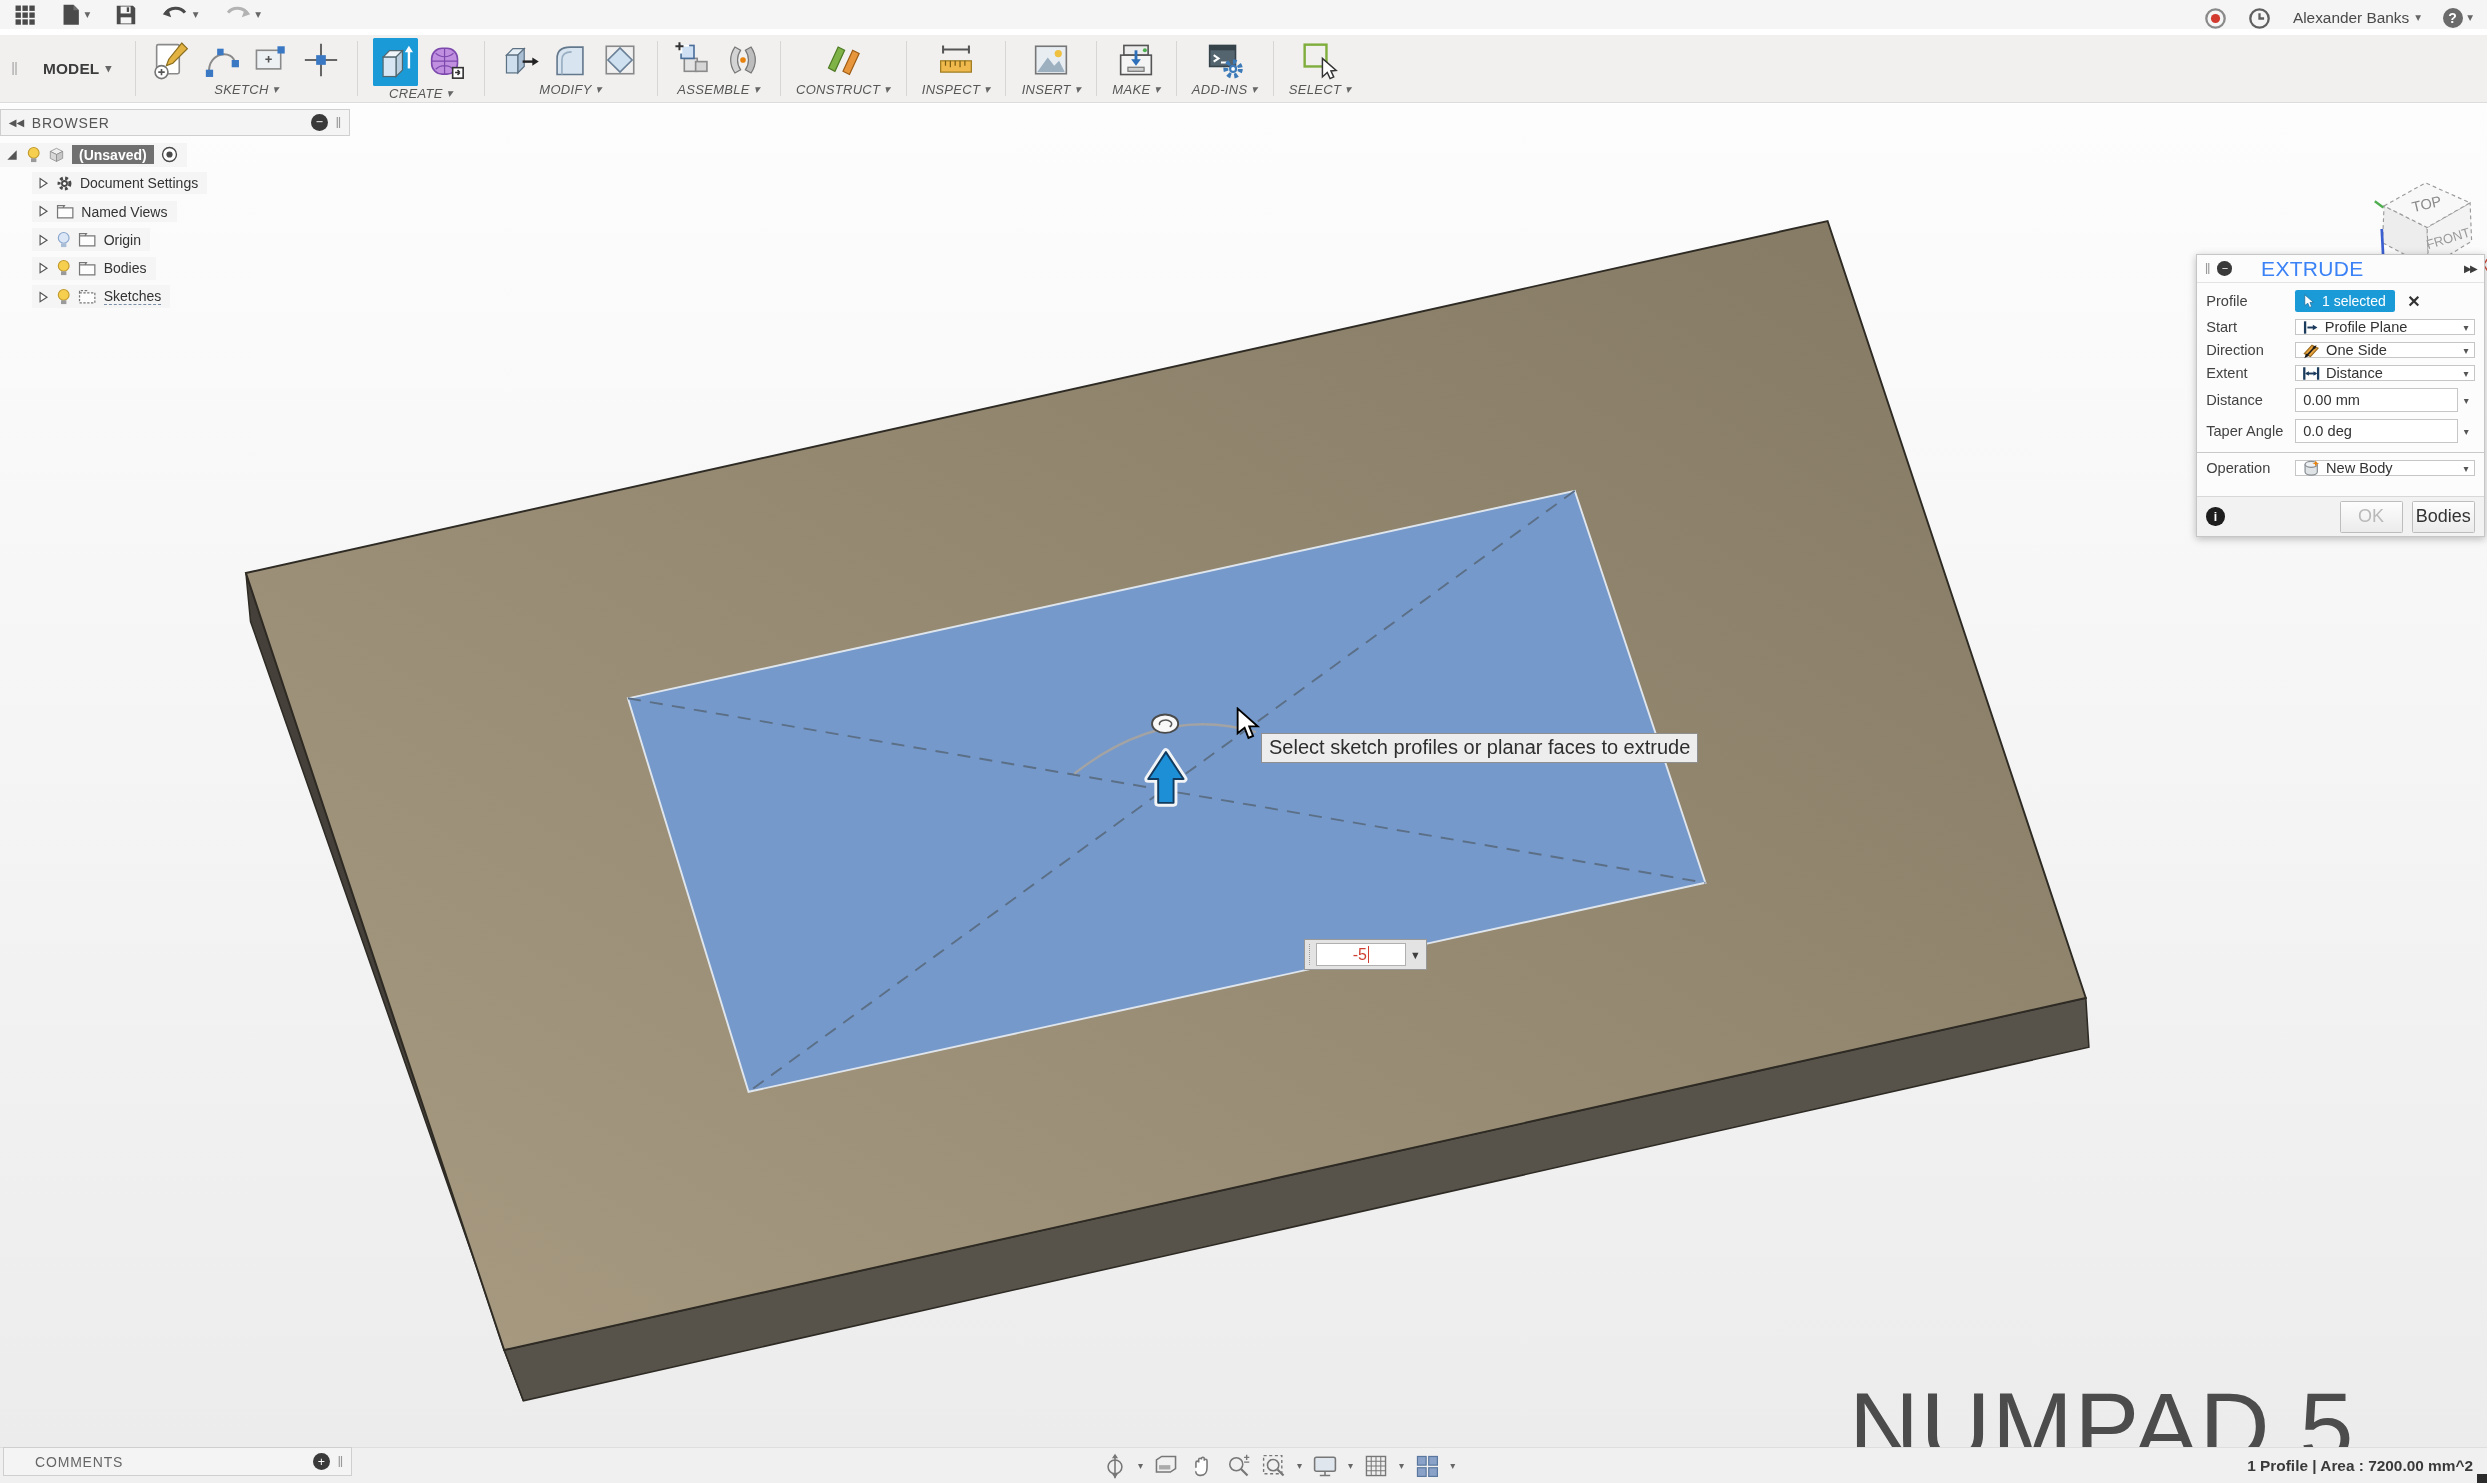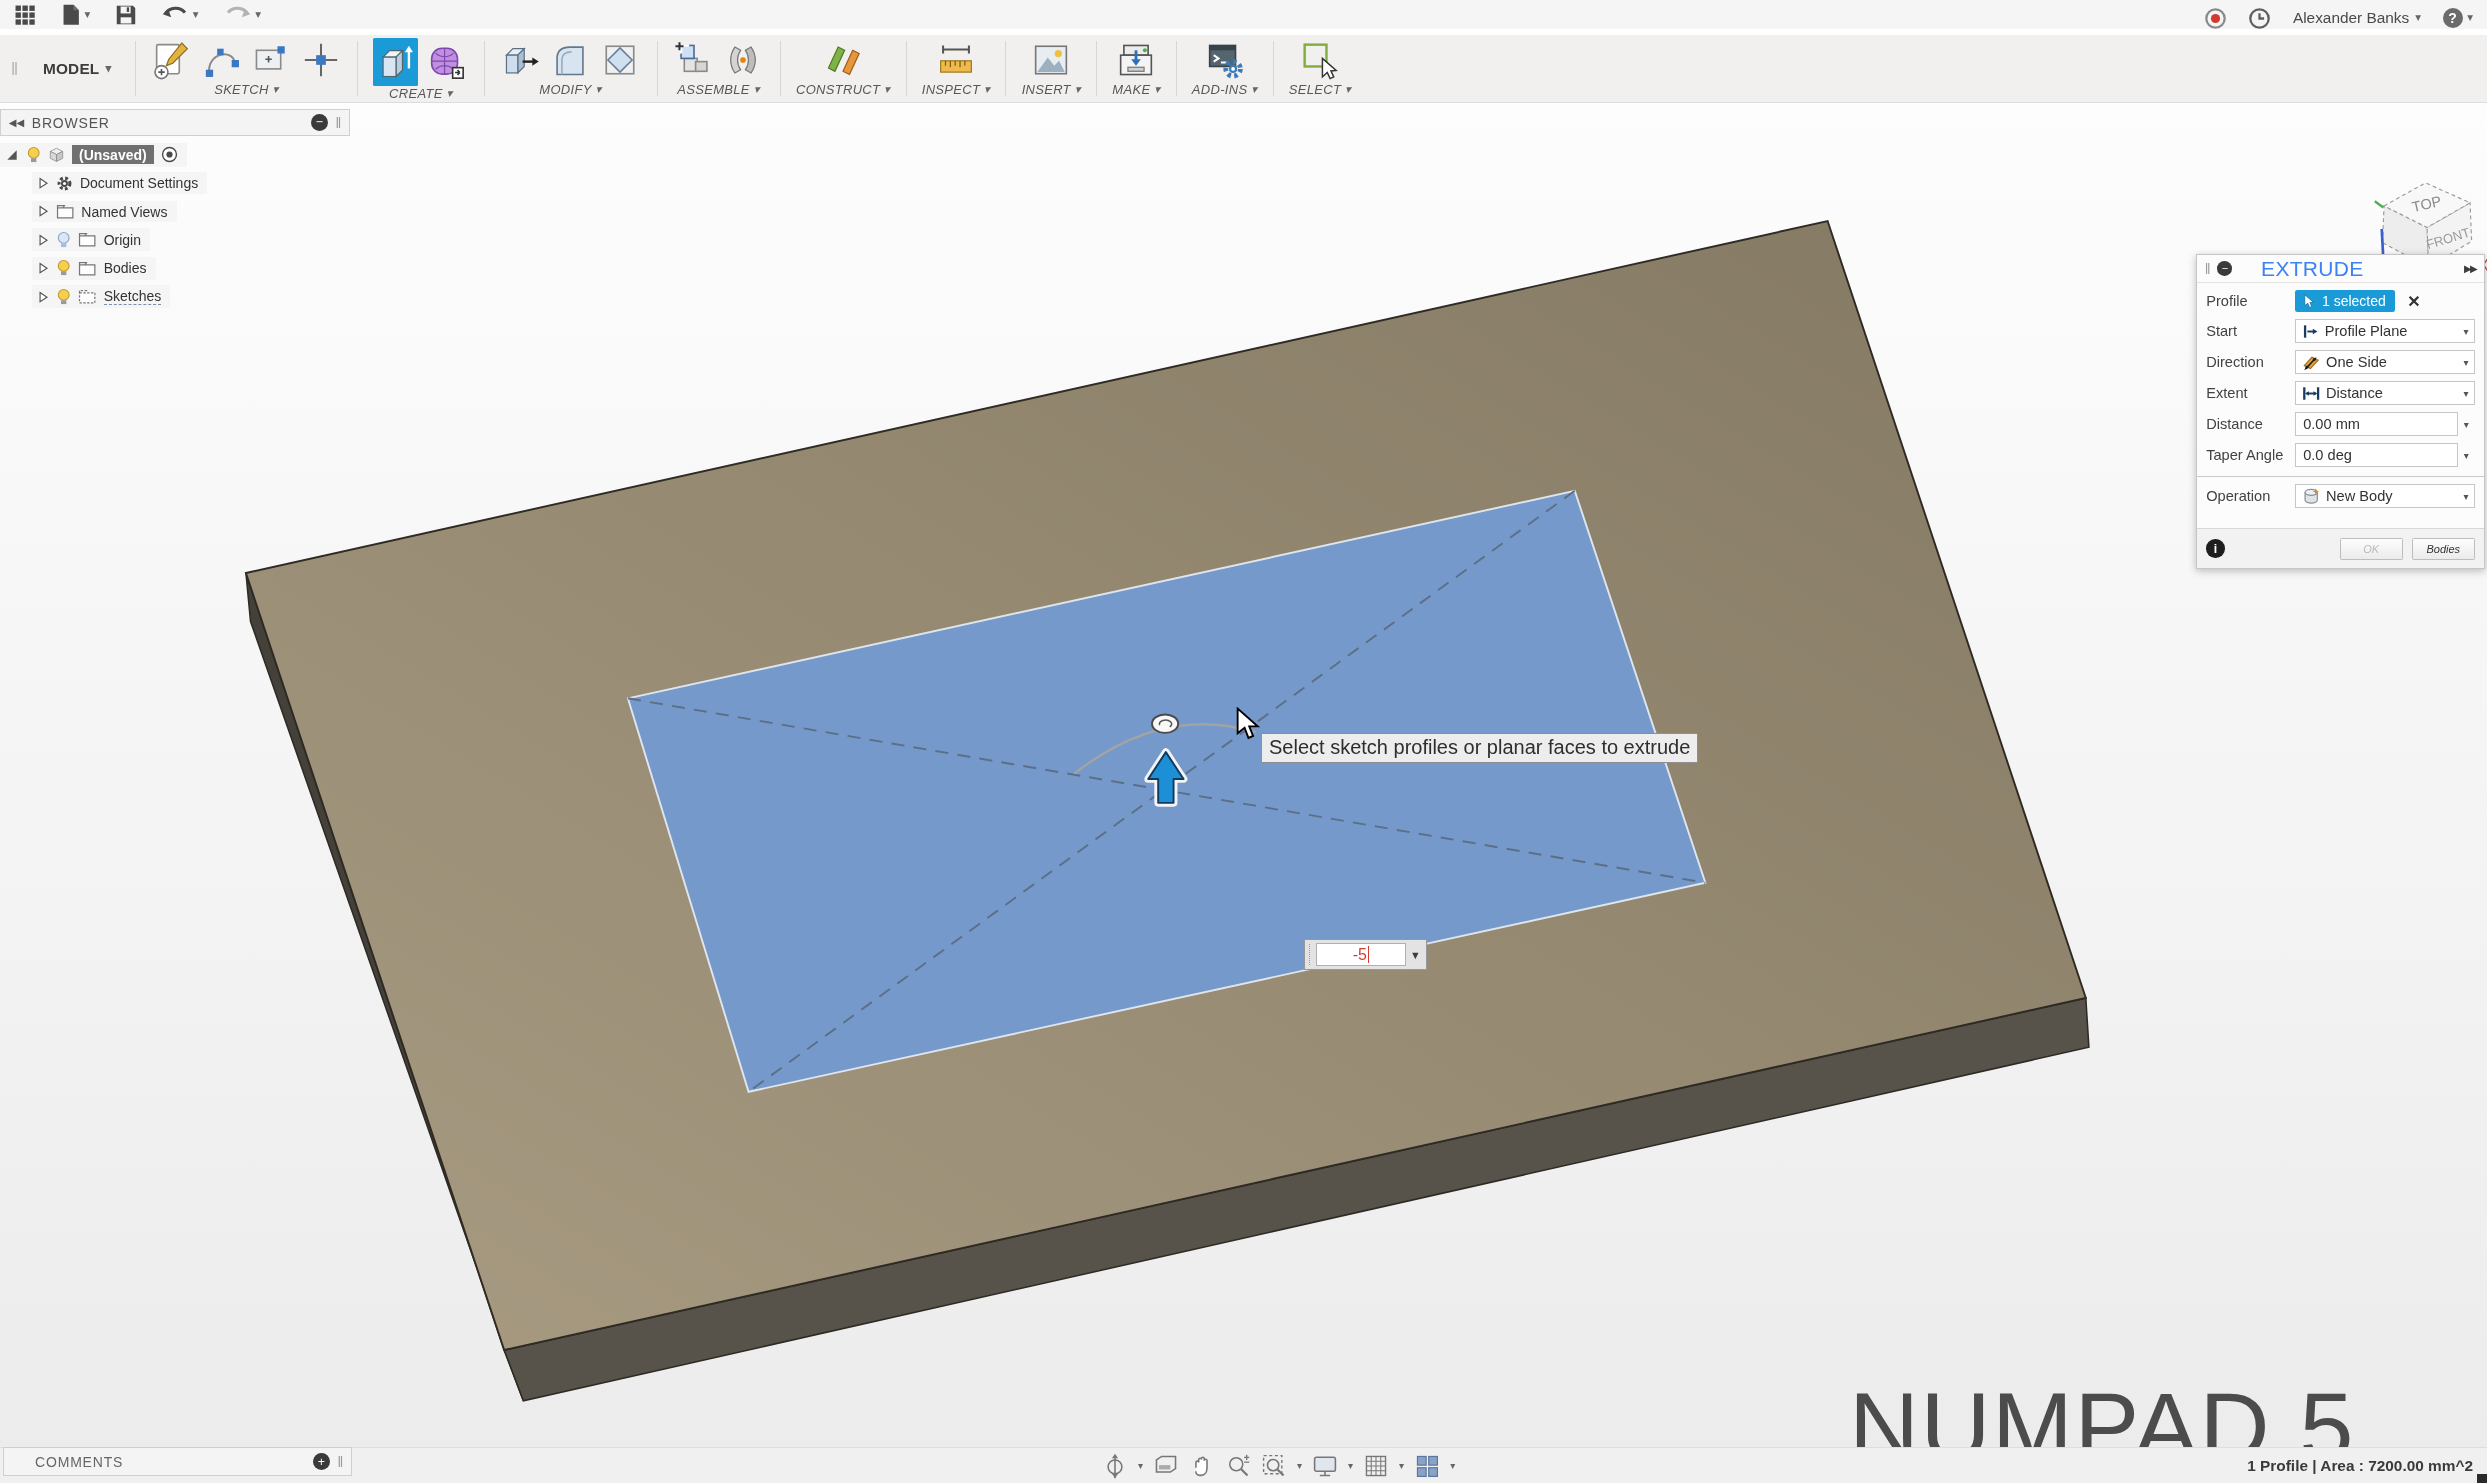"Profile Plane" .selbox { height: 24px -> 16px }
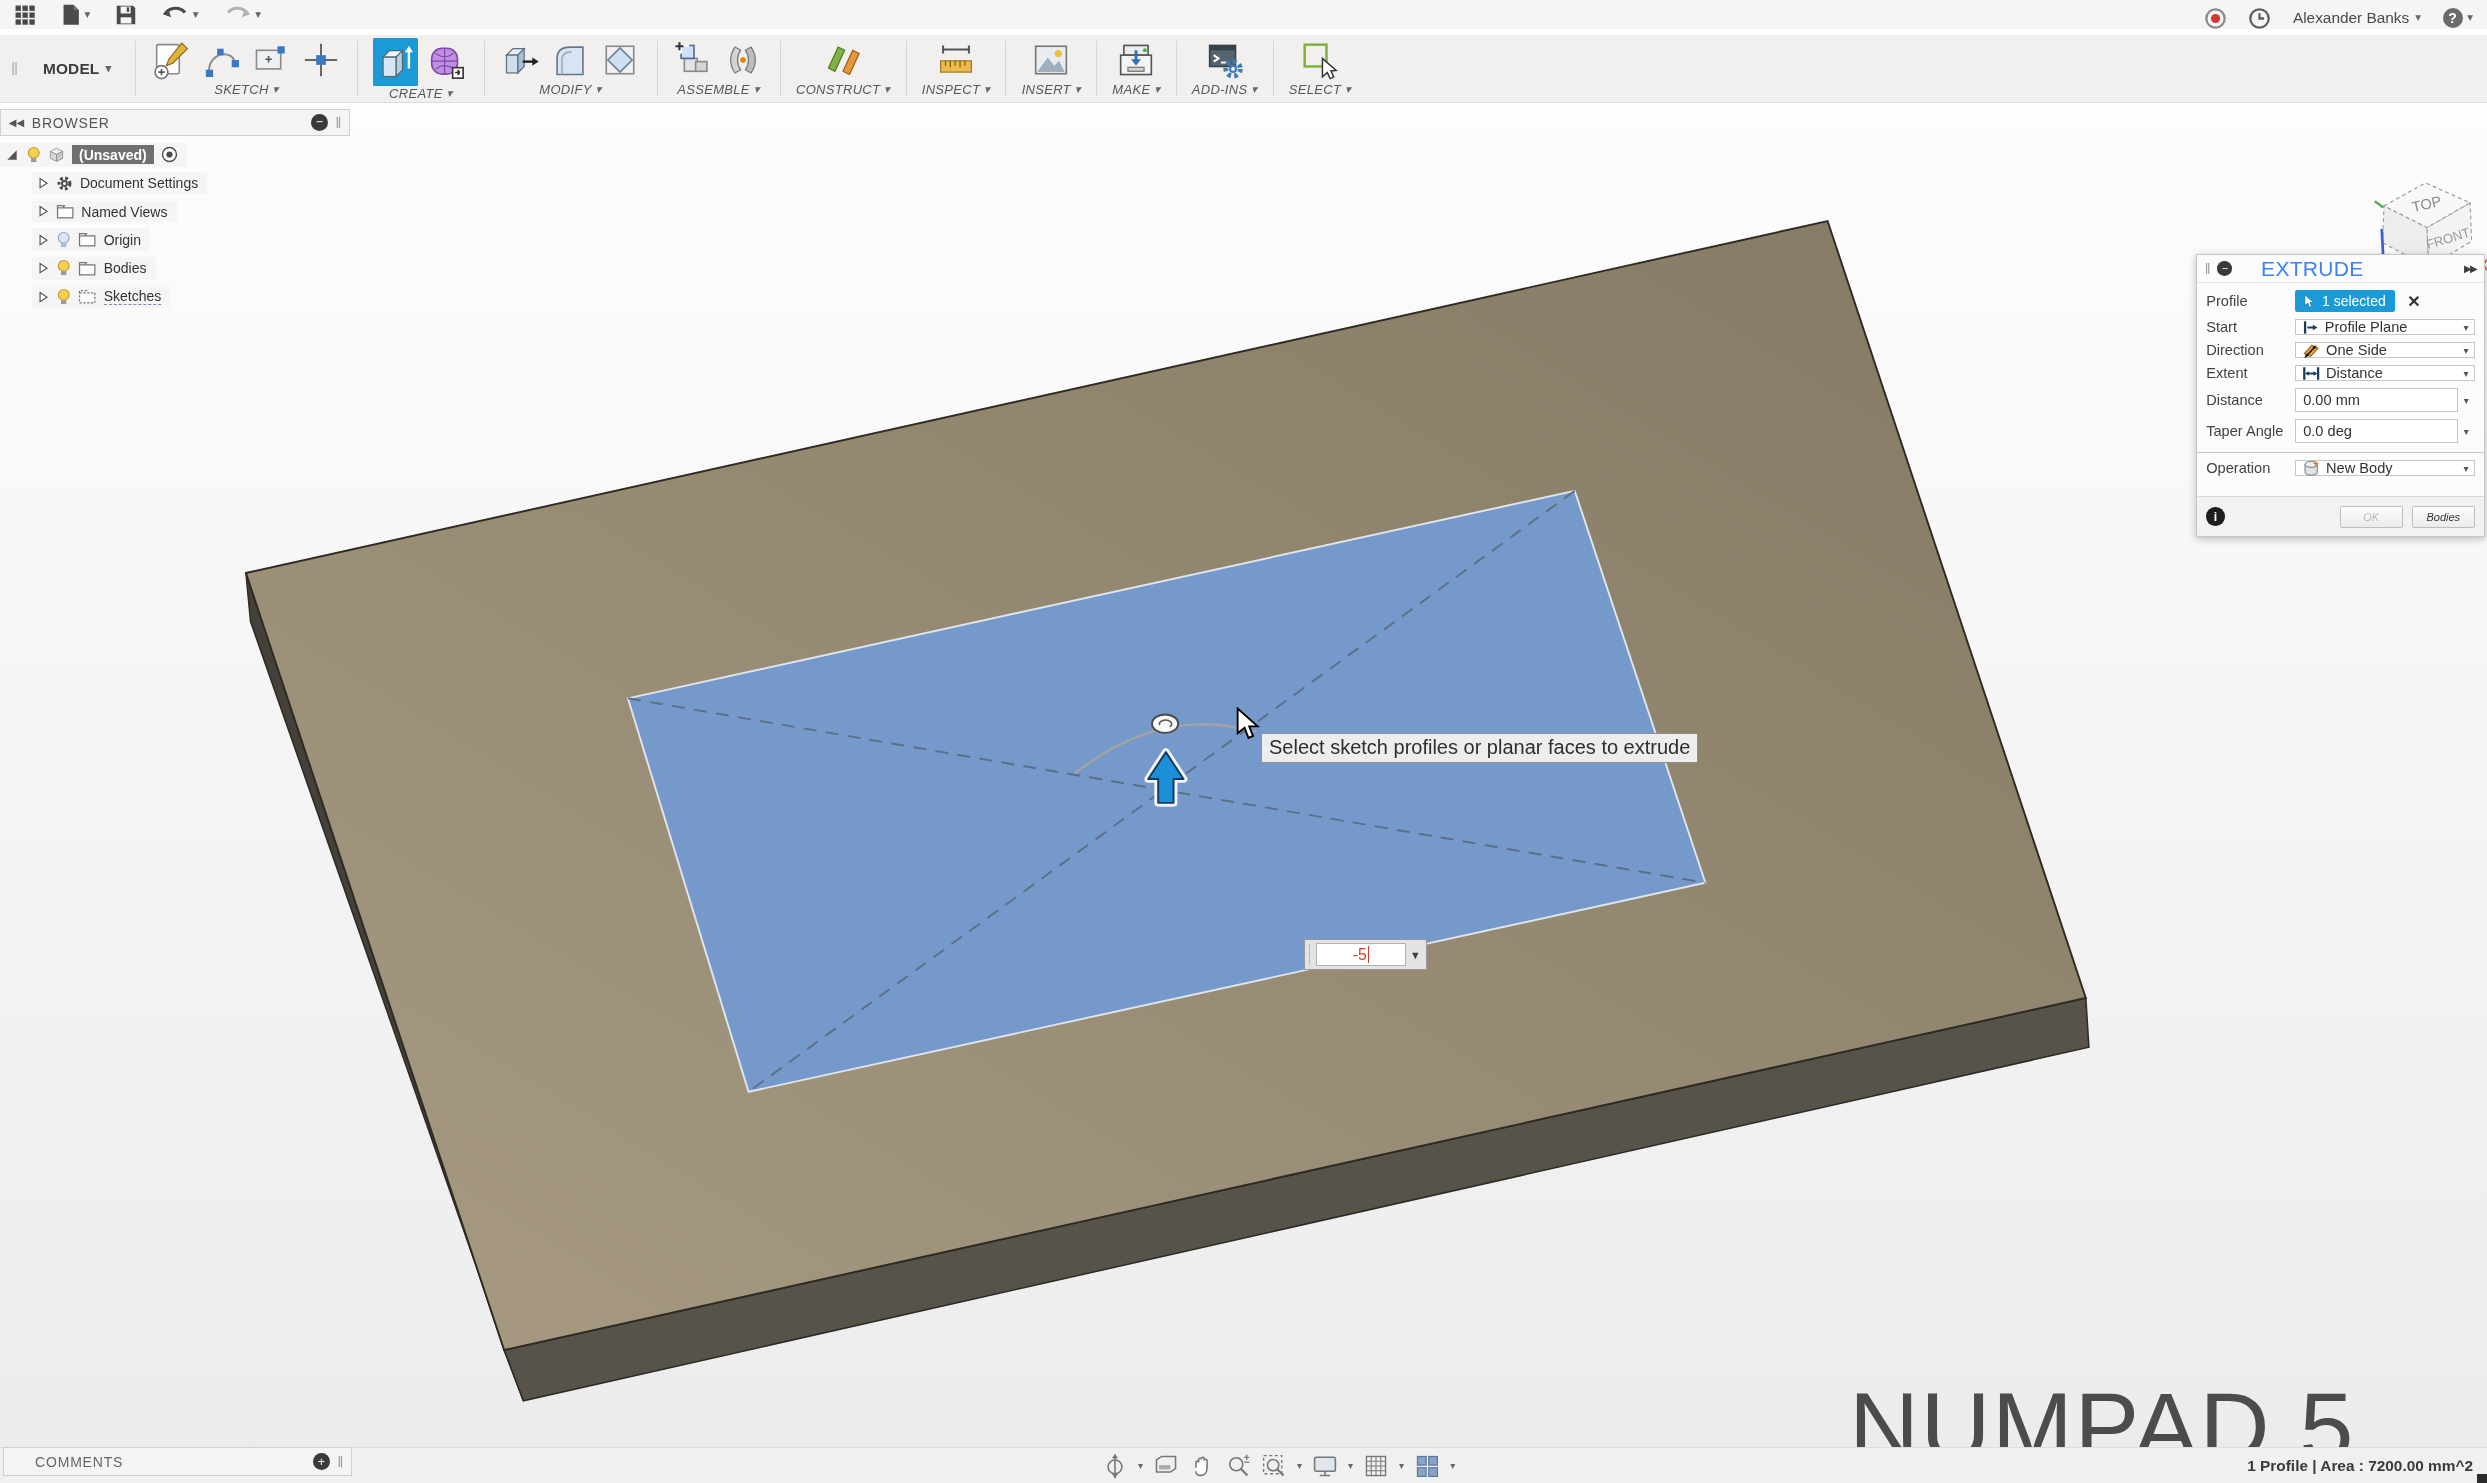"OK" .btn { font-size: 11px -> 18px; font-style: italic -> none; height: 22px -> 32px }
